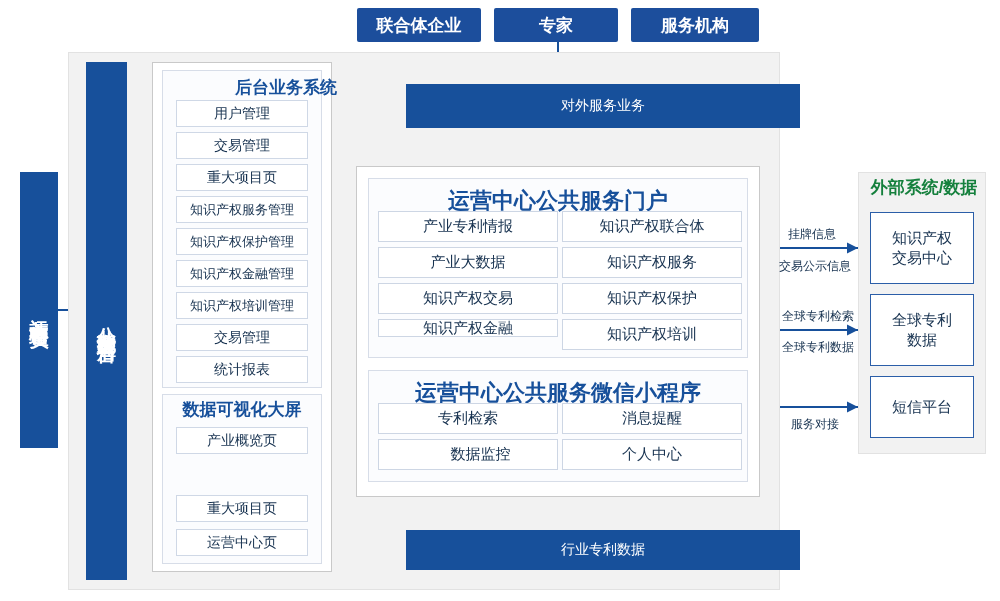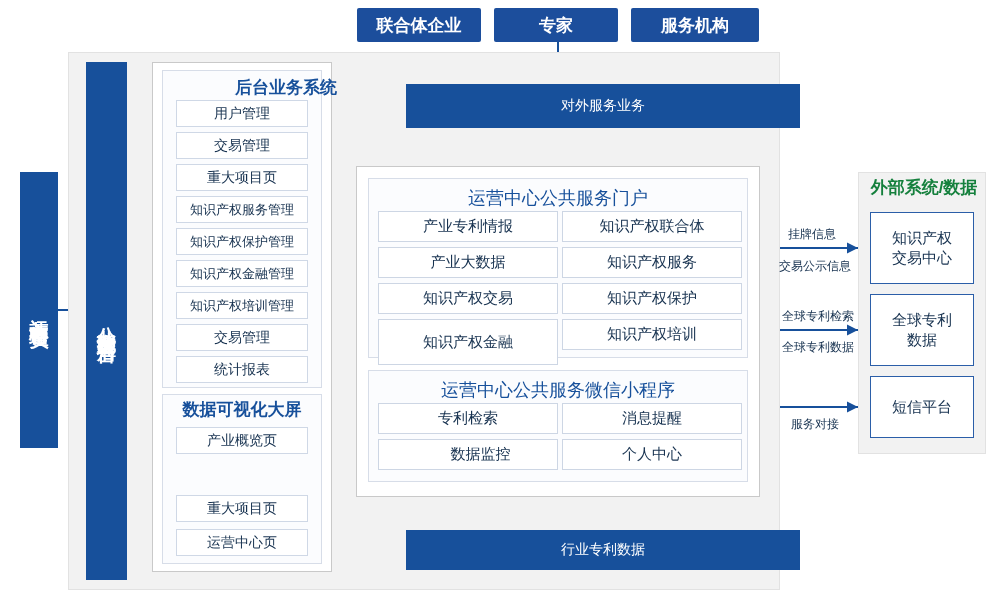"运营中心公共服务门户" .portaltitle { font-size: 18px -> 22px; font-weight: normal -> bold }
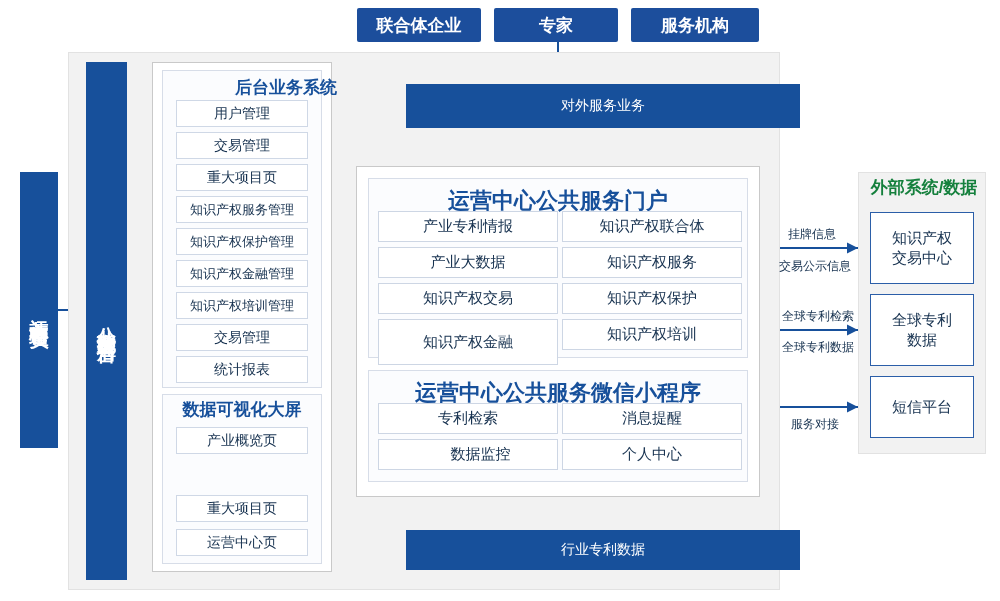"知识产权金融" div.abs { height: 46px -> 18px }
